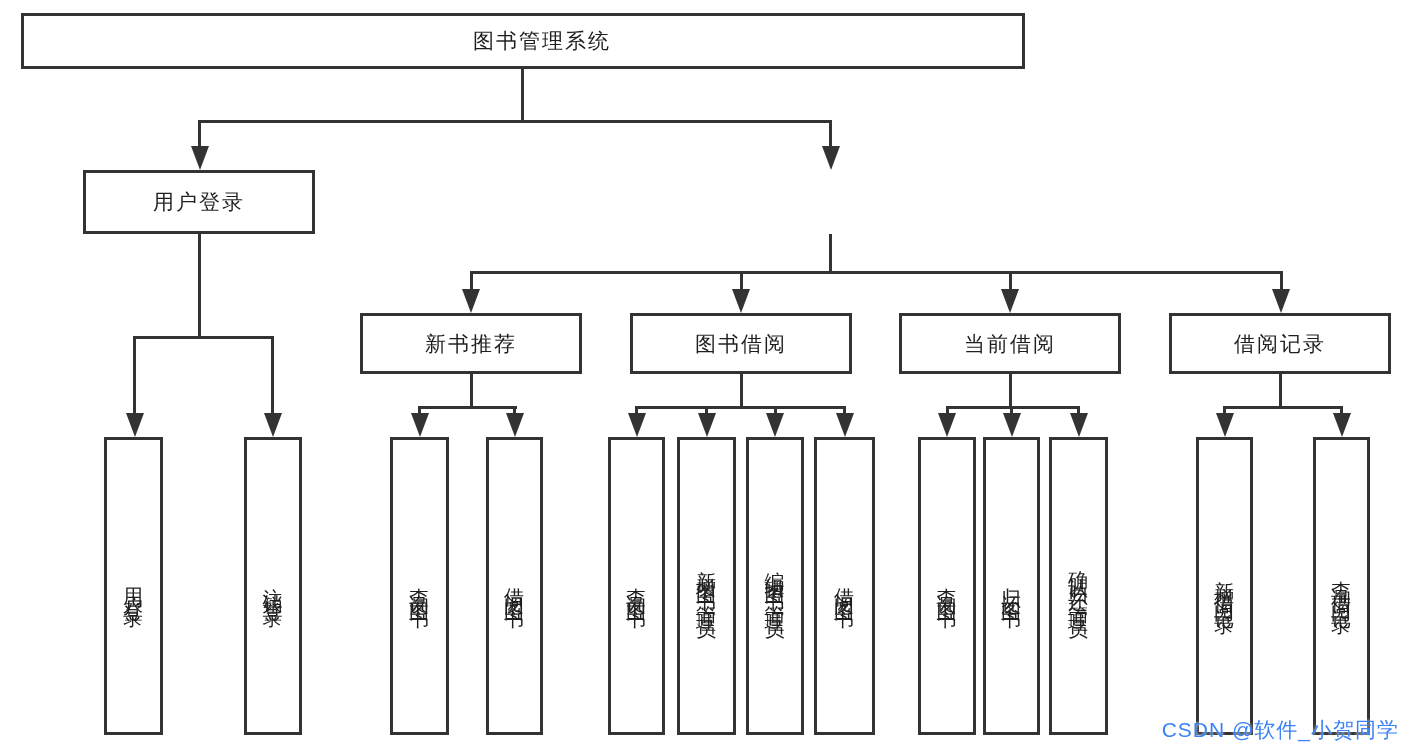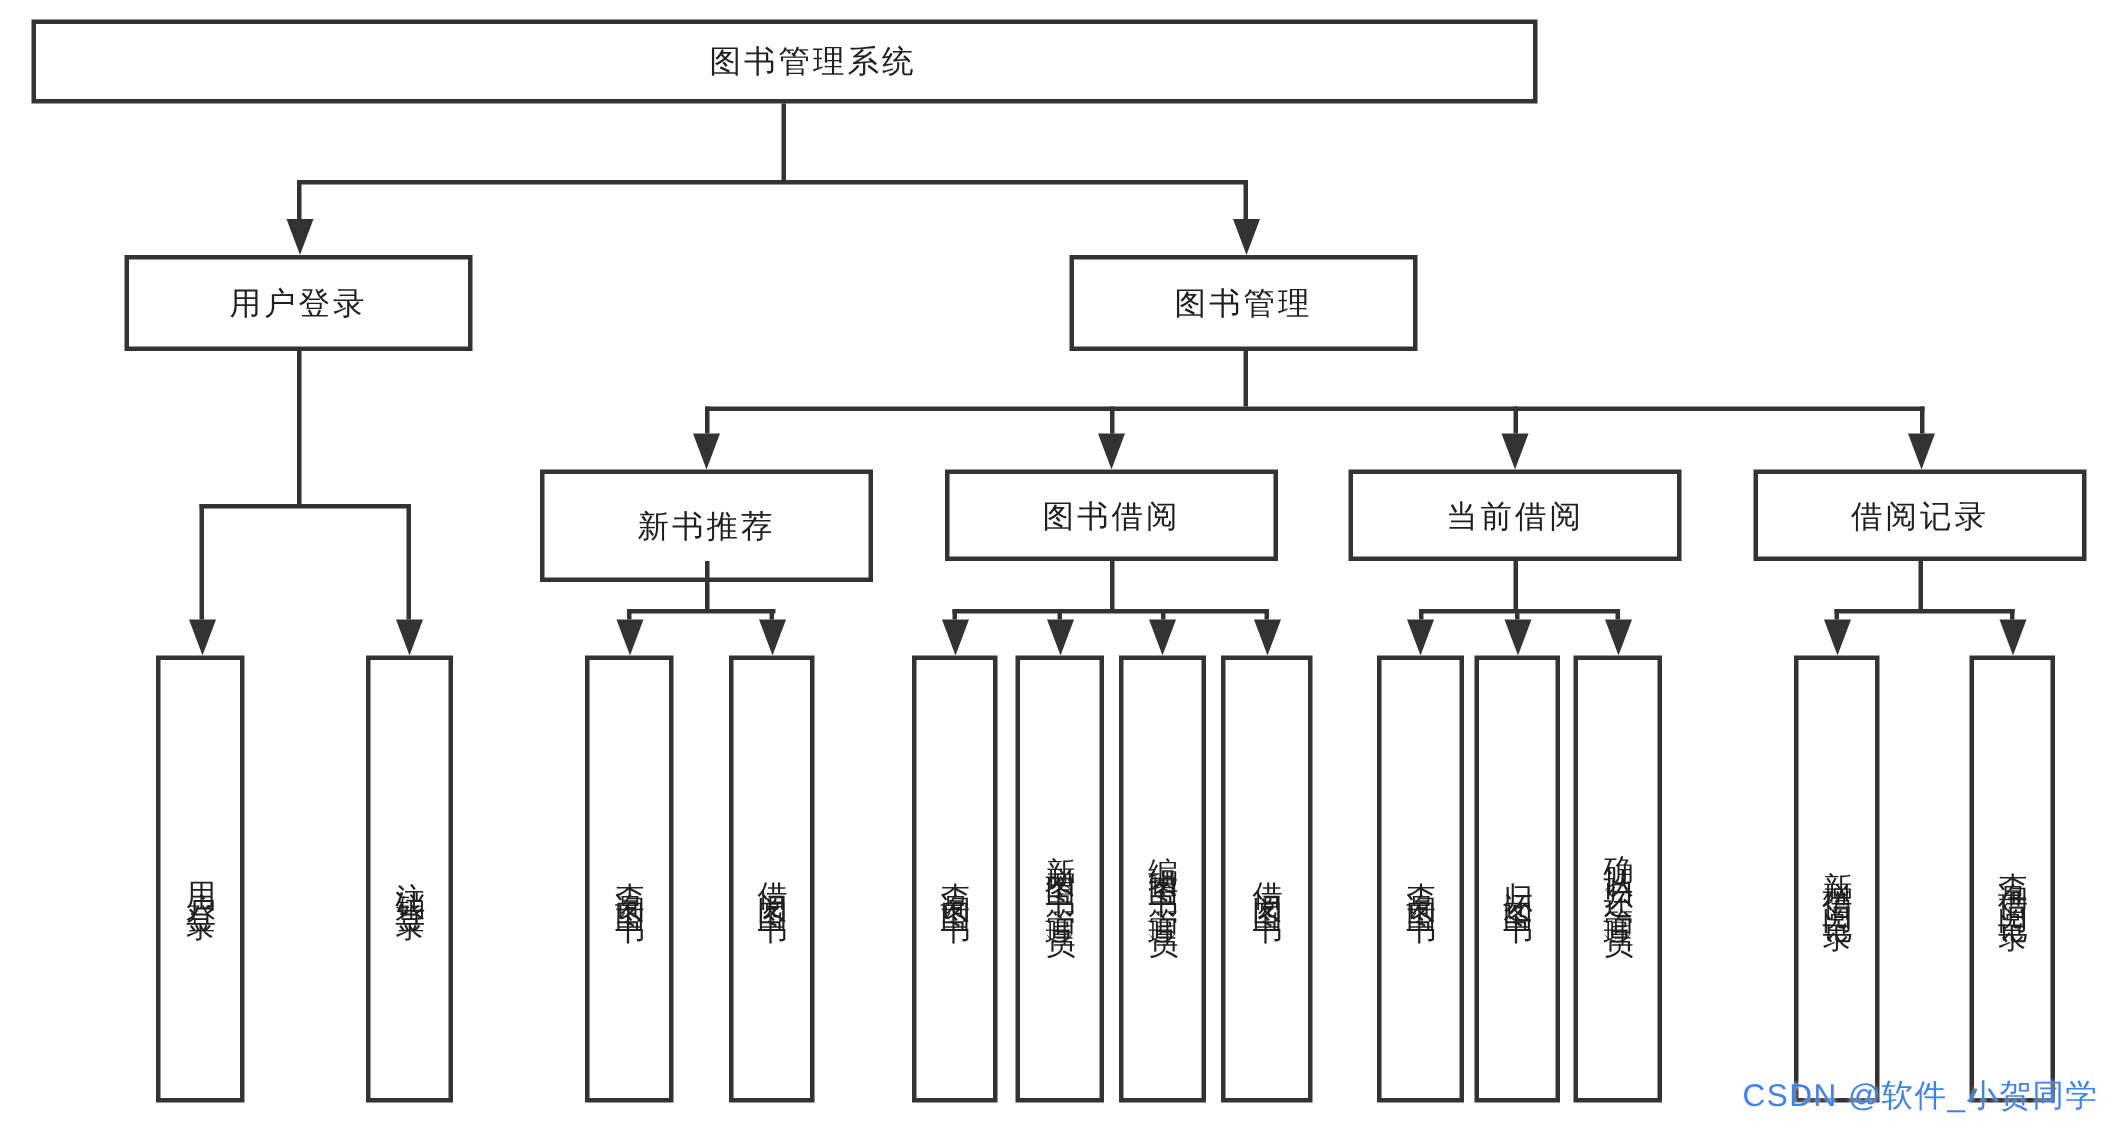"图书管理" div.box { html: <div> <span>图书管理</span> </div> -> none }
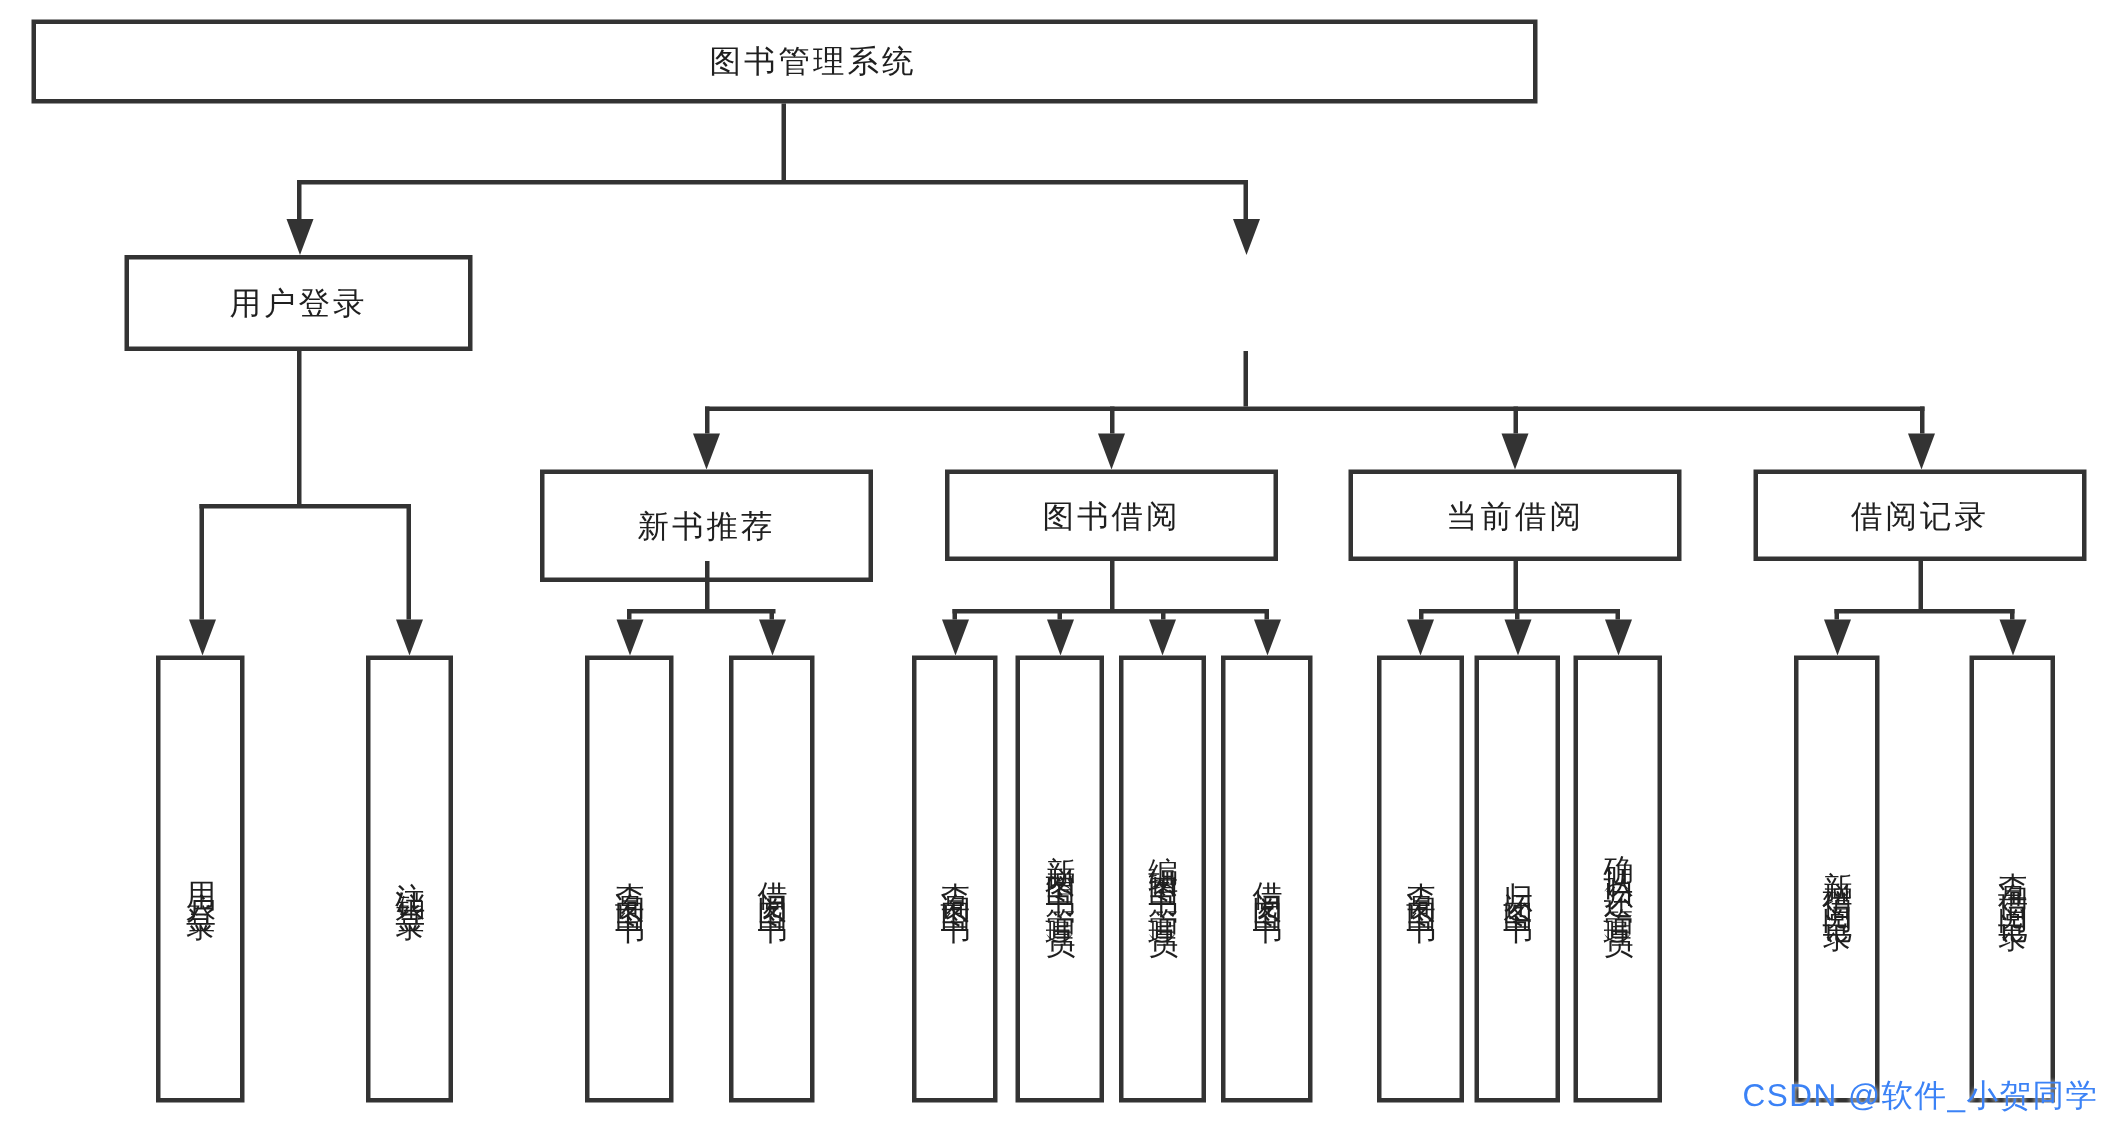"新书推荐" div.box { height: 75px -> 61px }
